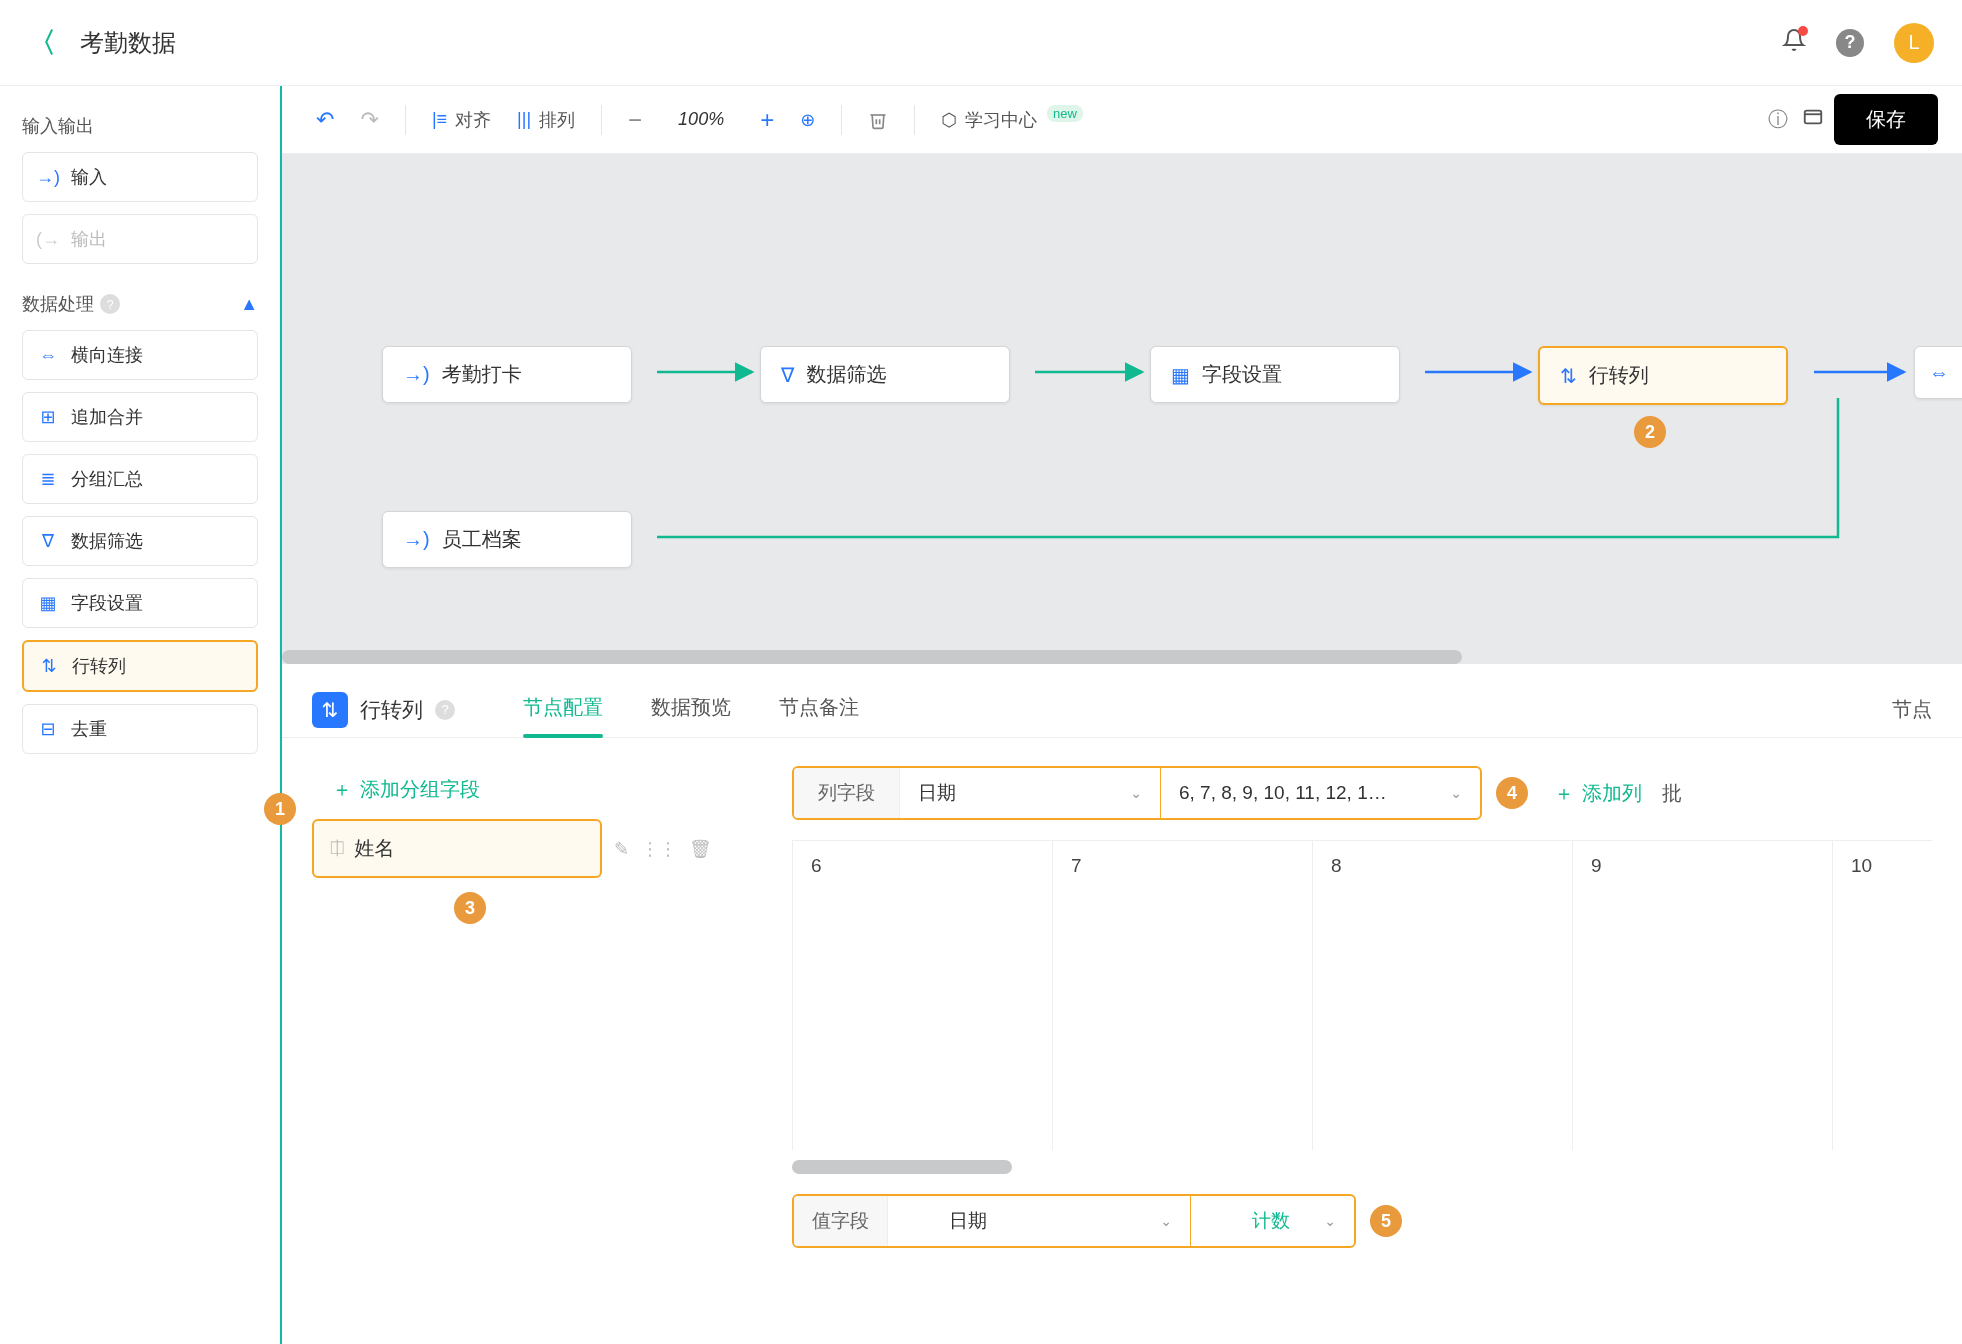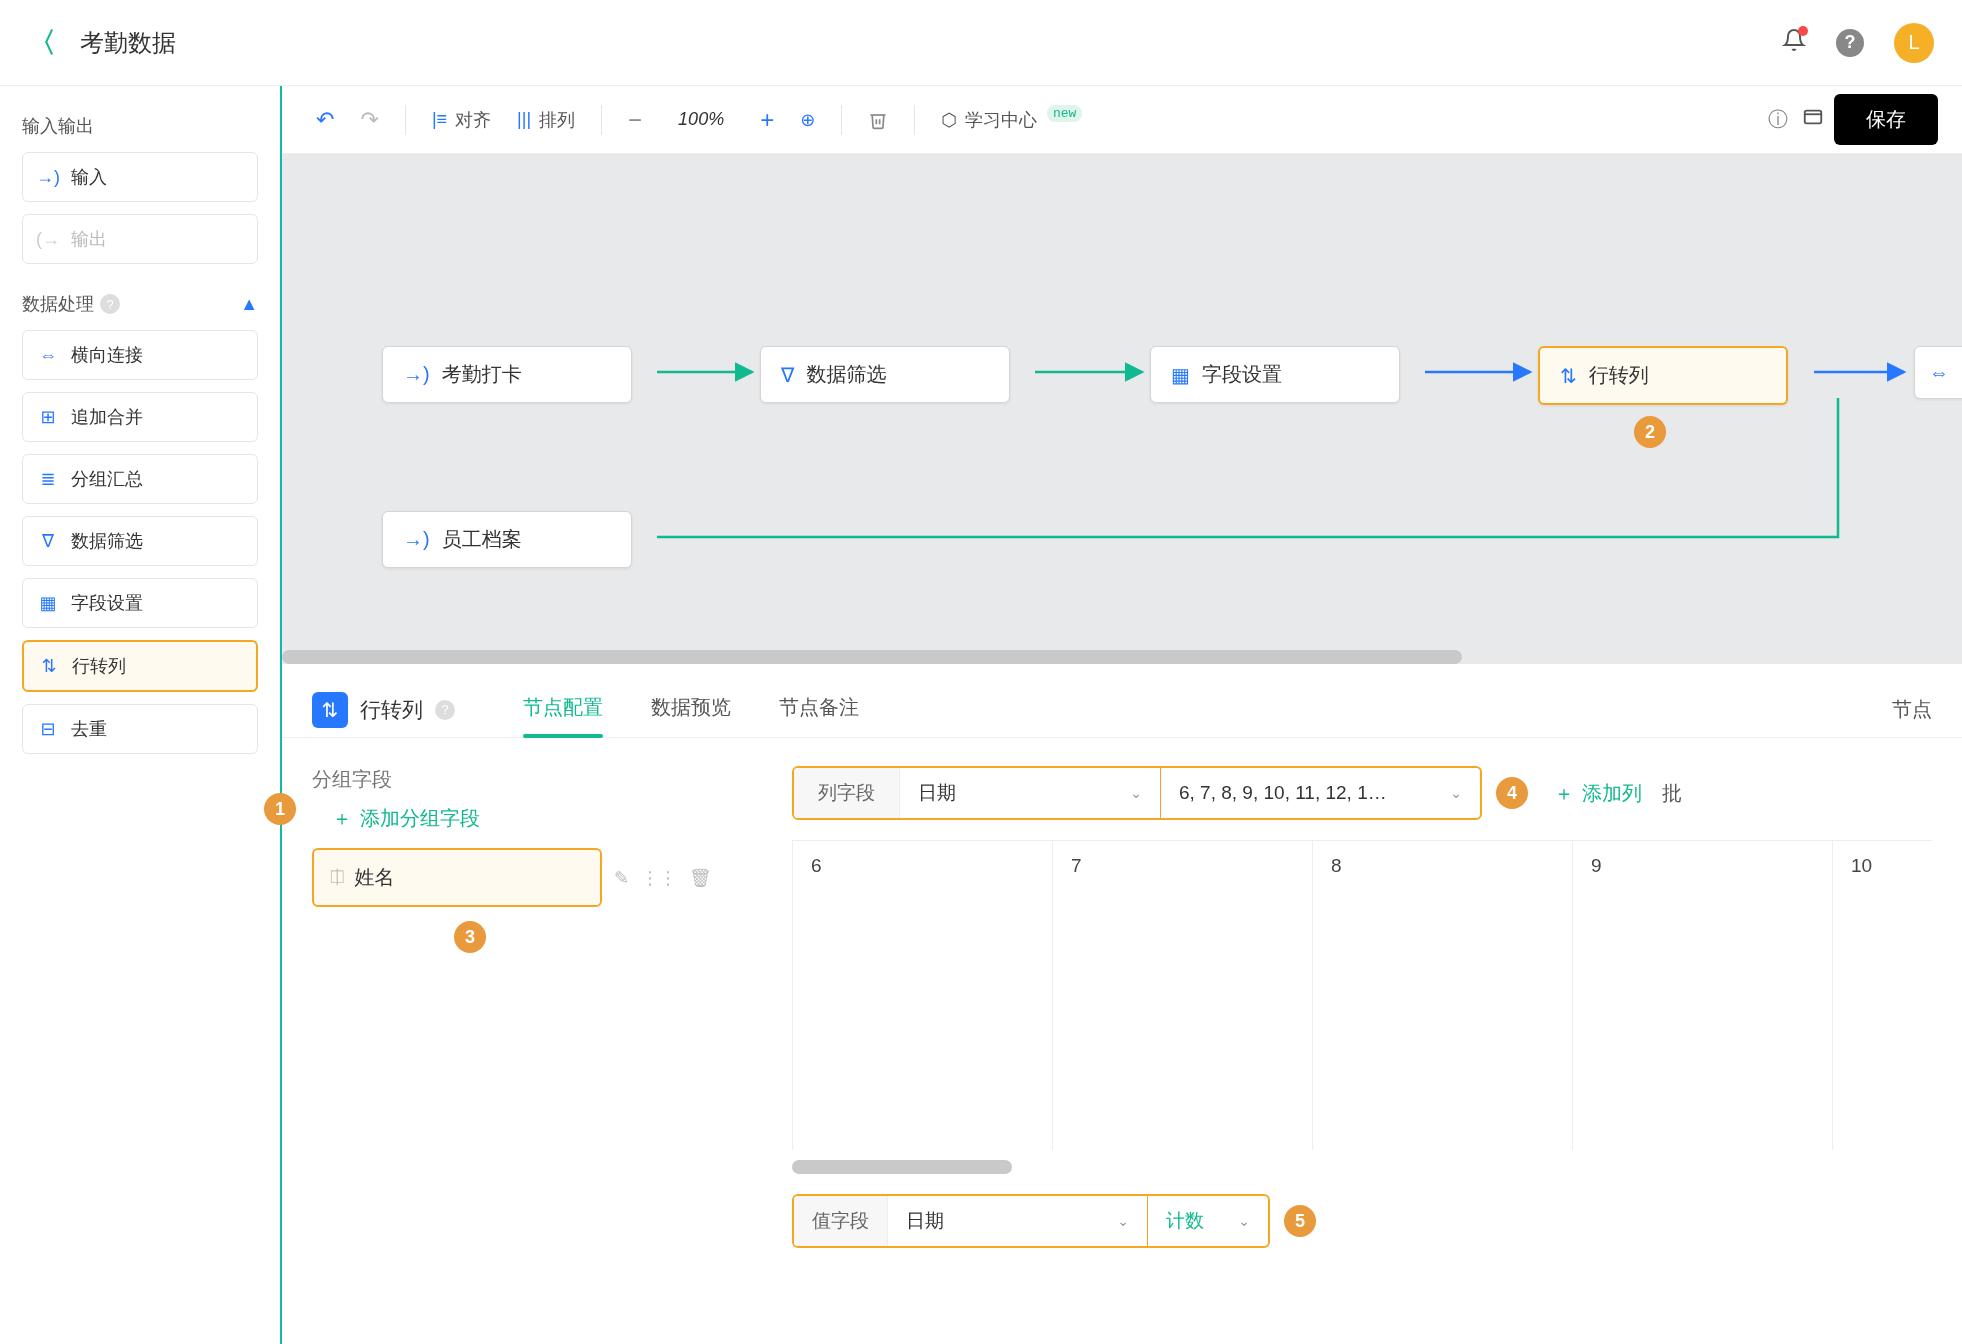"new" .learn-badge { font-family: Liberation Mono, monospace -> none }
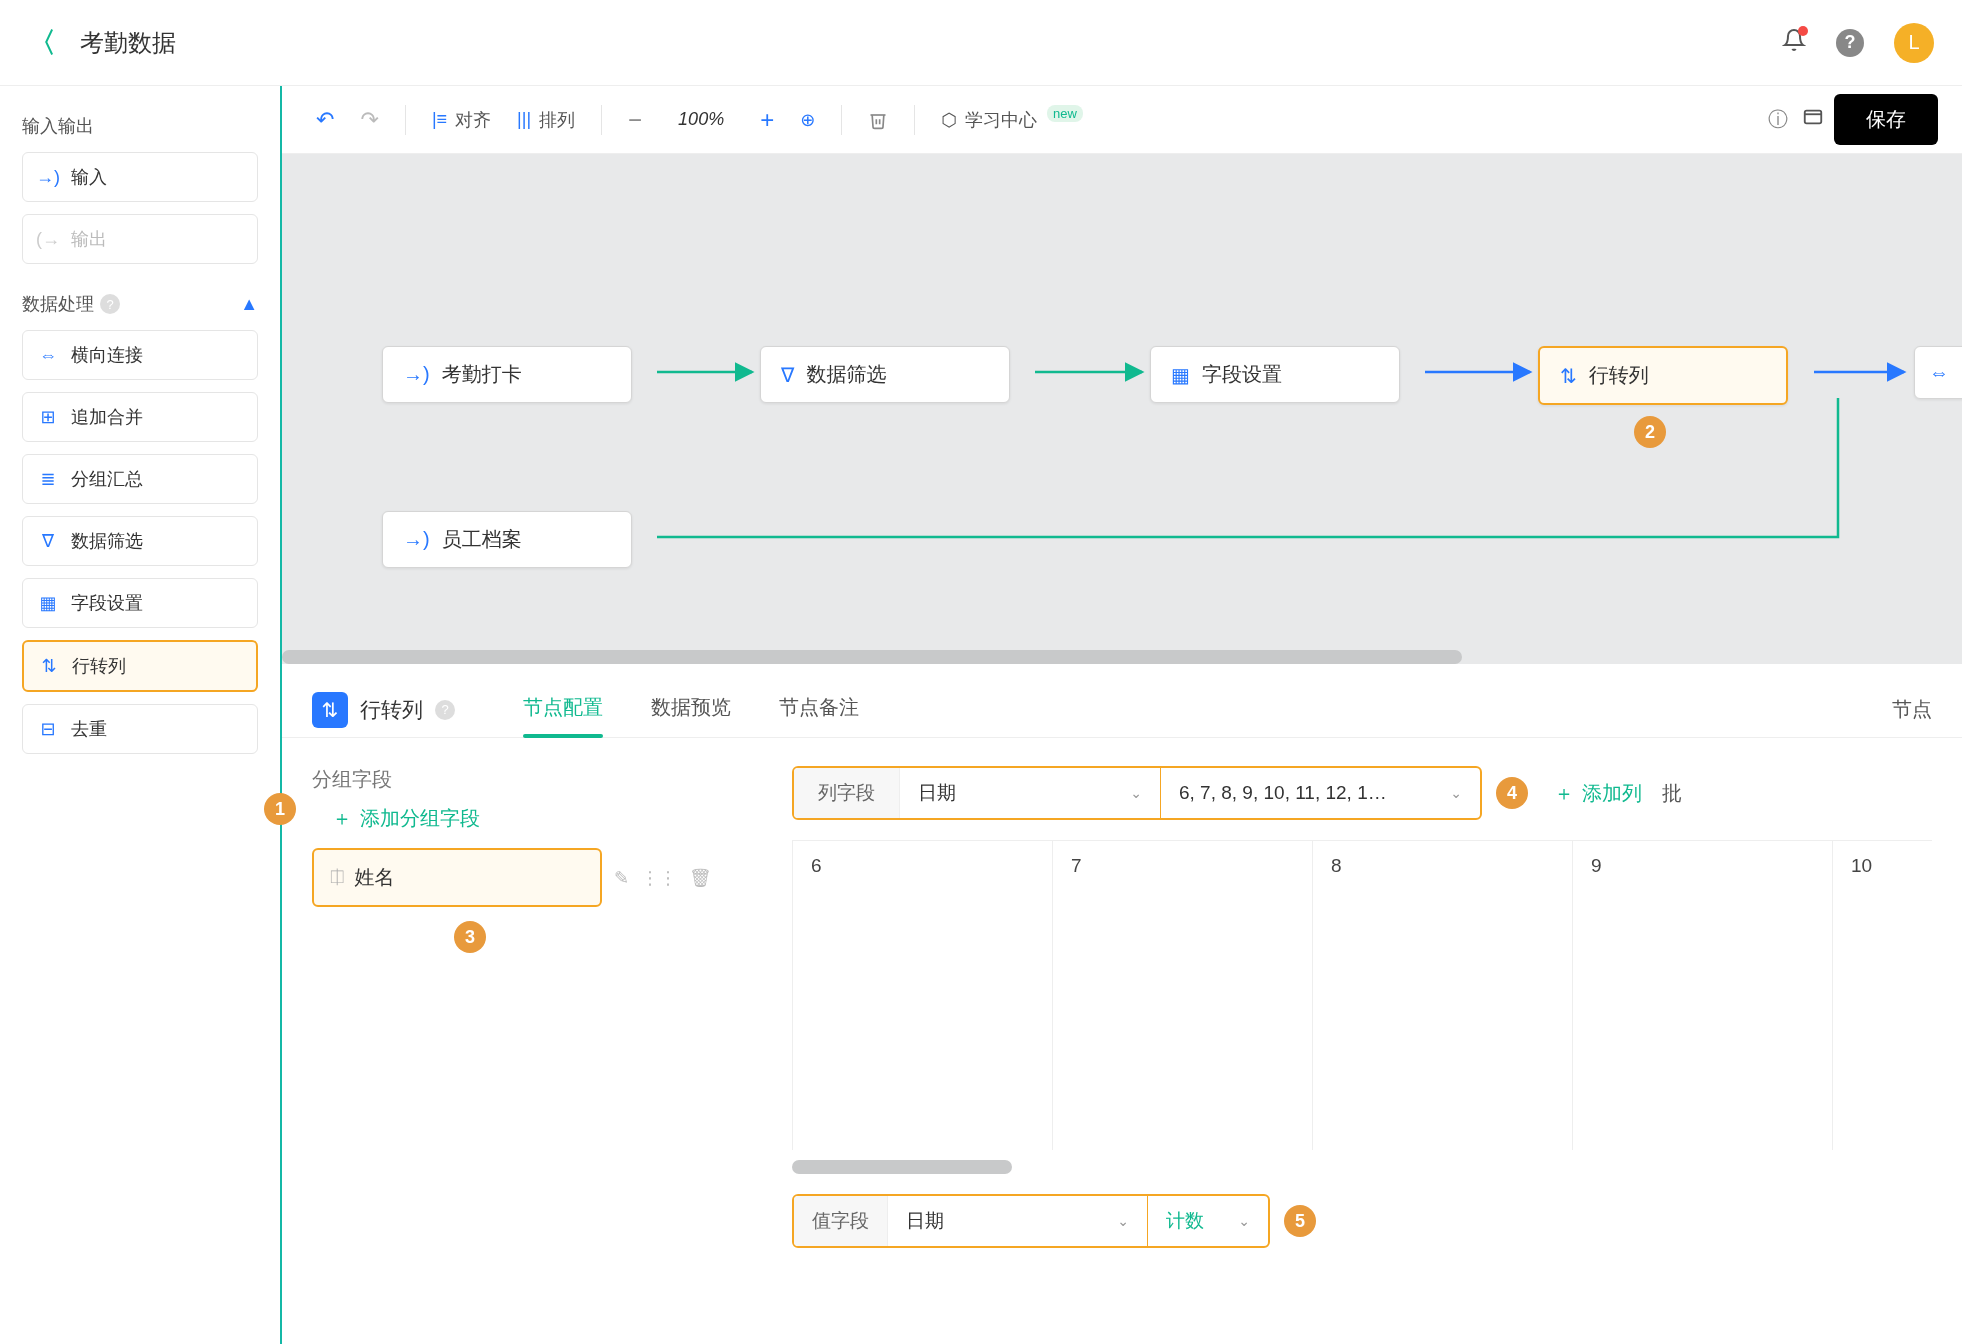"分组字段" div.group-label { html: <div>分组字段</div> -> none }
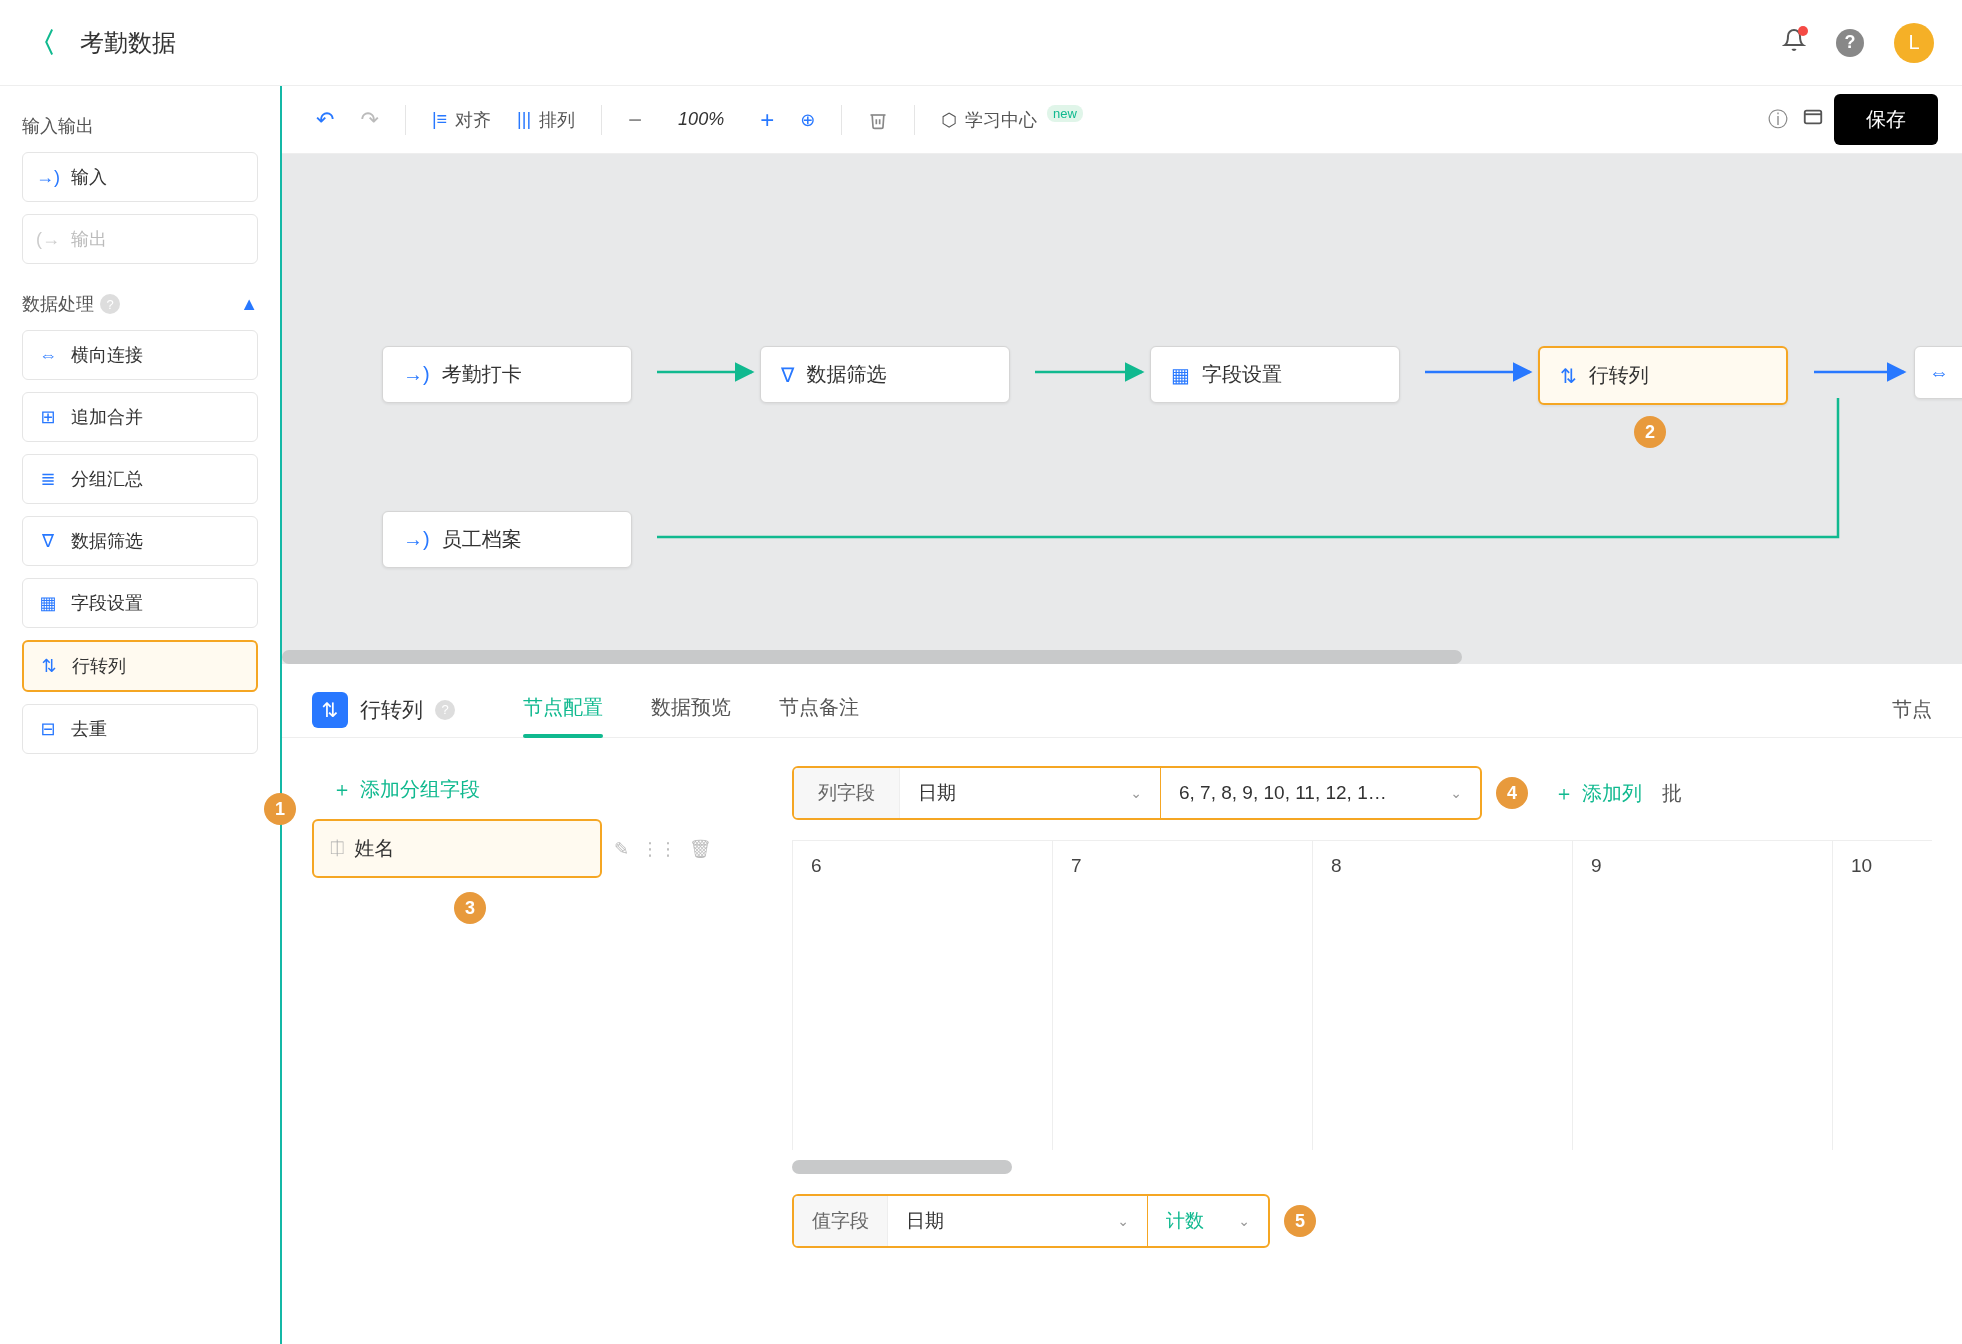"值字段" .val-box { gap: none -> 43px }
